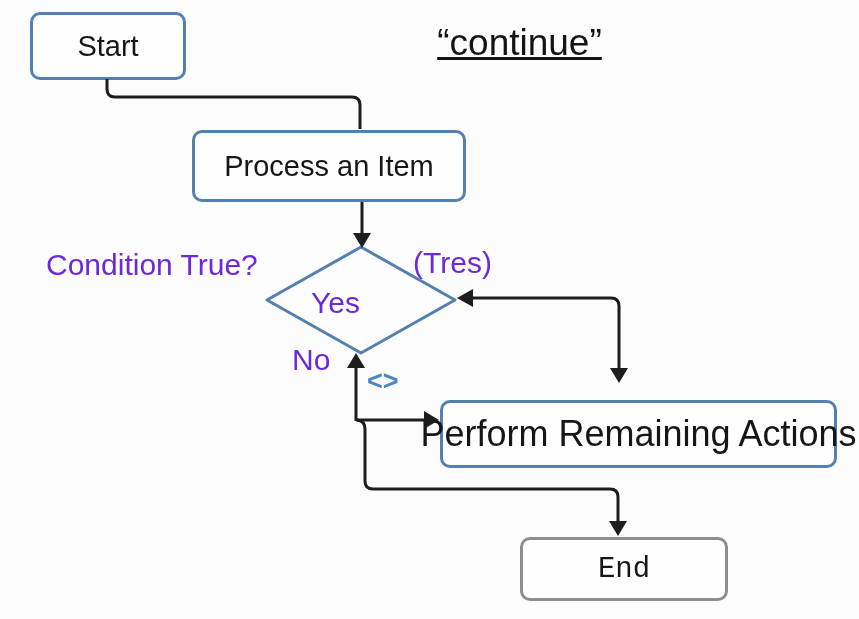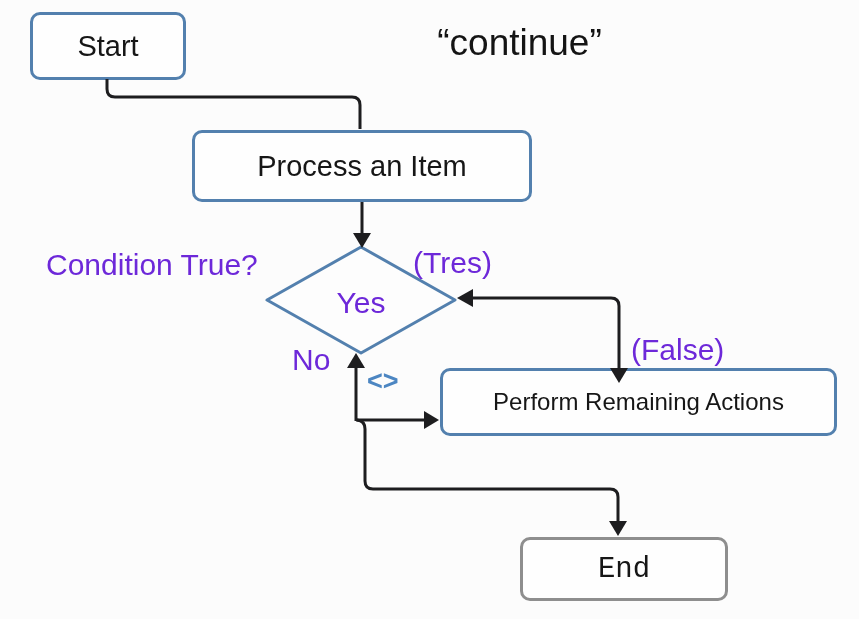"“continue”" #diagram-title { text-decoration: none -> underline }
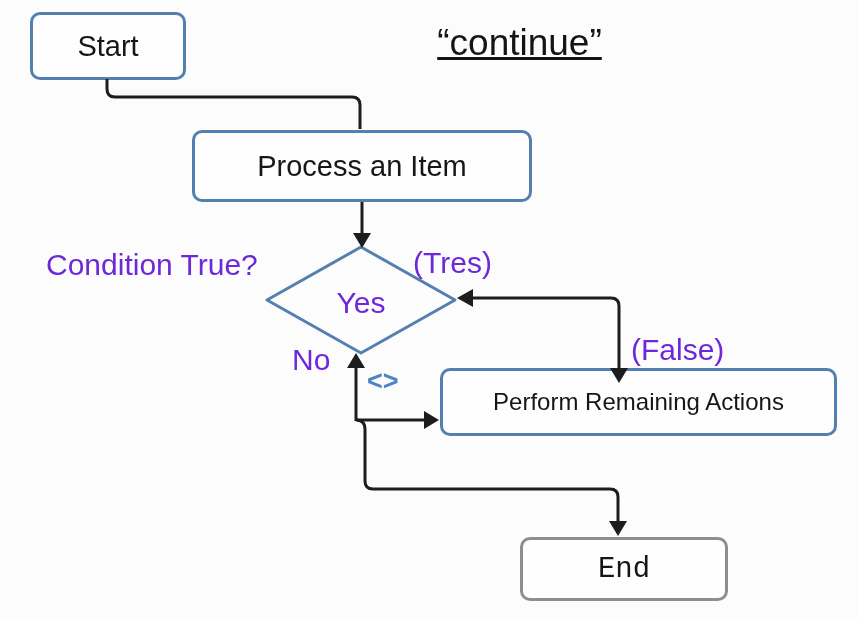"Process an Item" #process-node { width: 340px -> 274px }
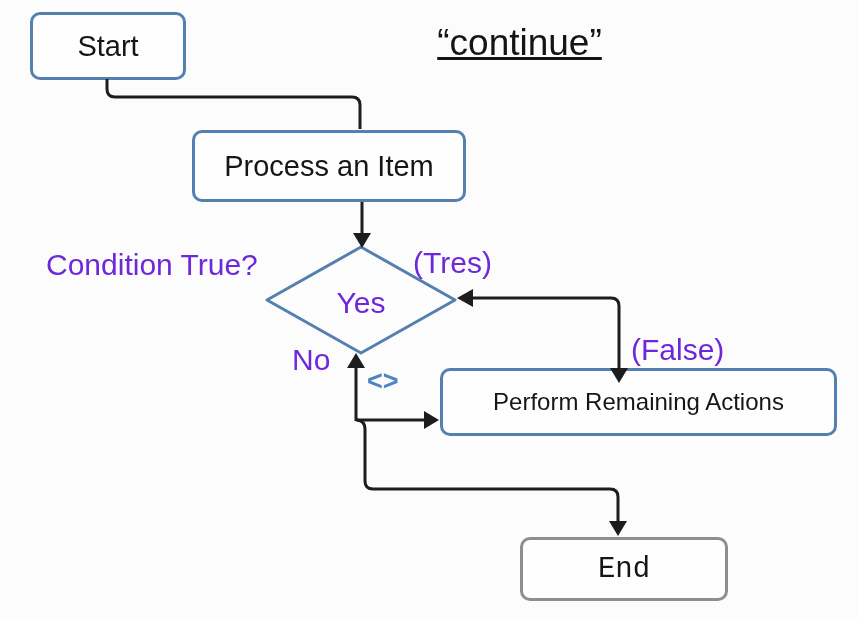"Yes" #yes-label { text-align: center -> left }
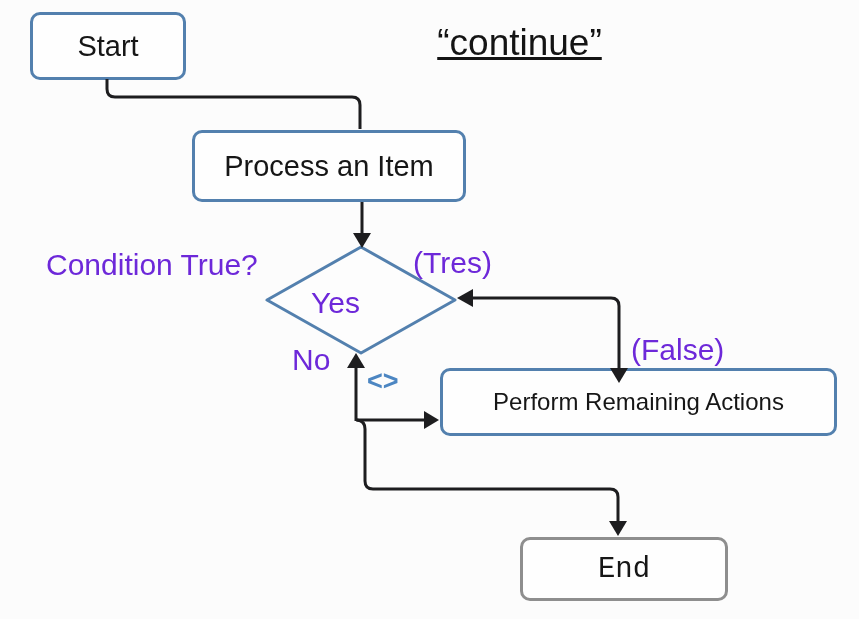"(False)" div.free-label { html: <div>(False)</div> -> none }
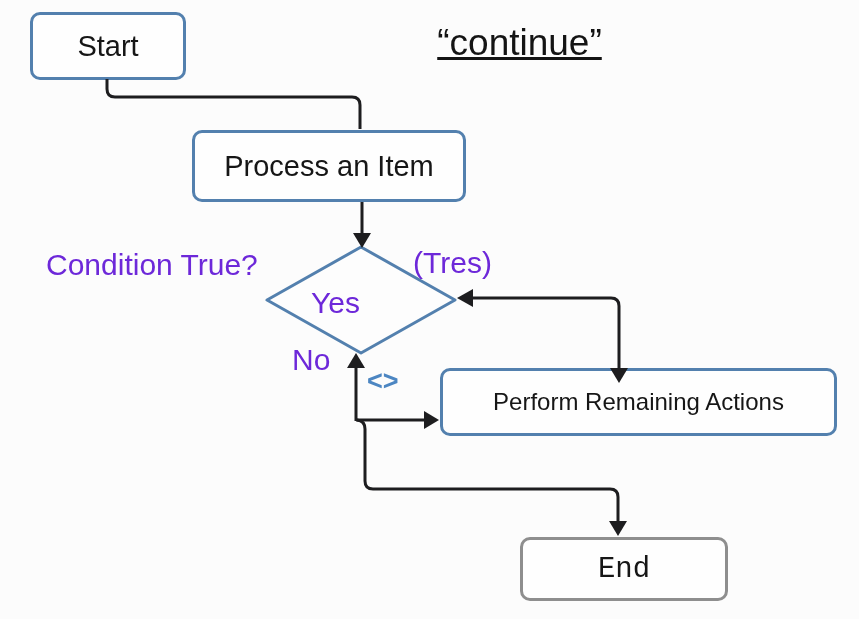"Perform Remaining Actions" #perform-node { font-size: 24px -> 36px; top: 368px -> 400px }
